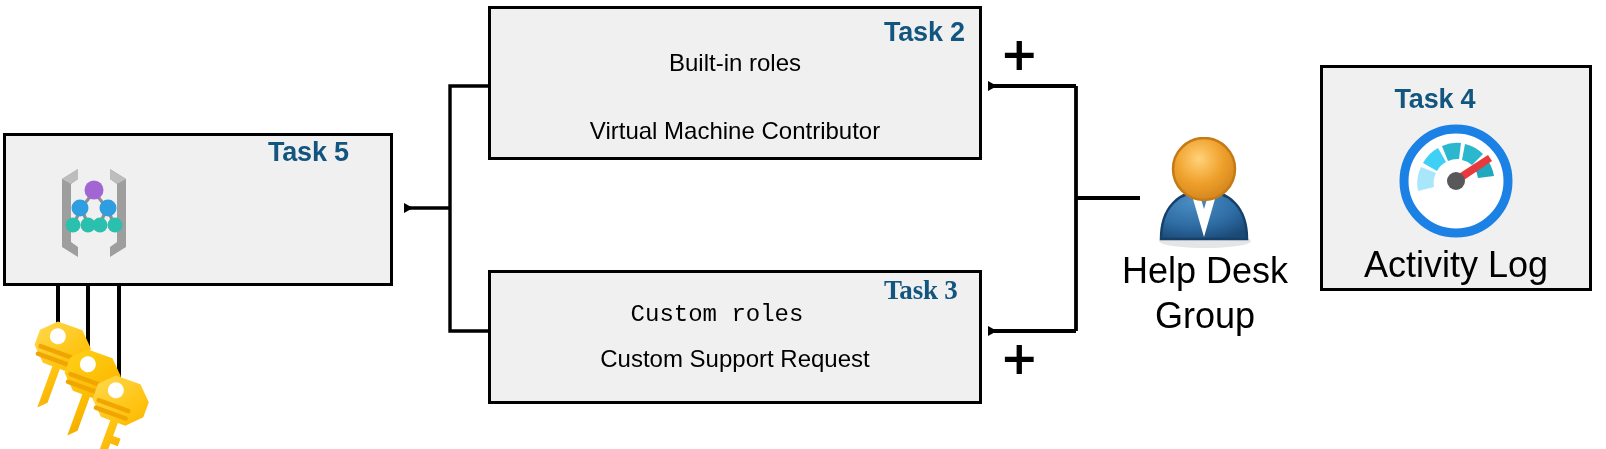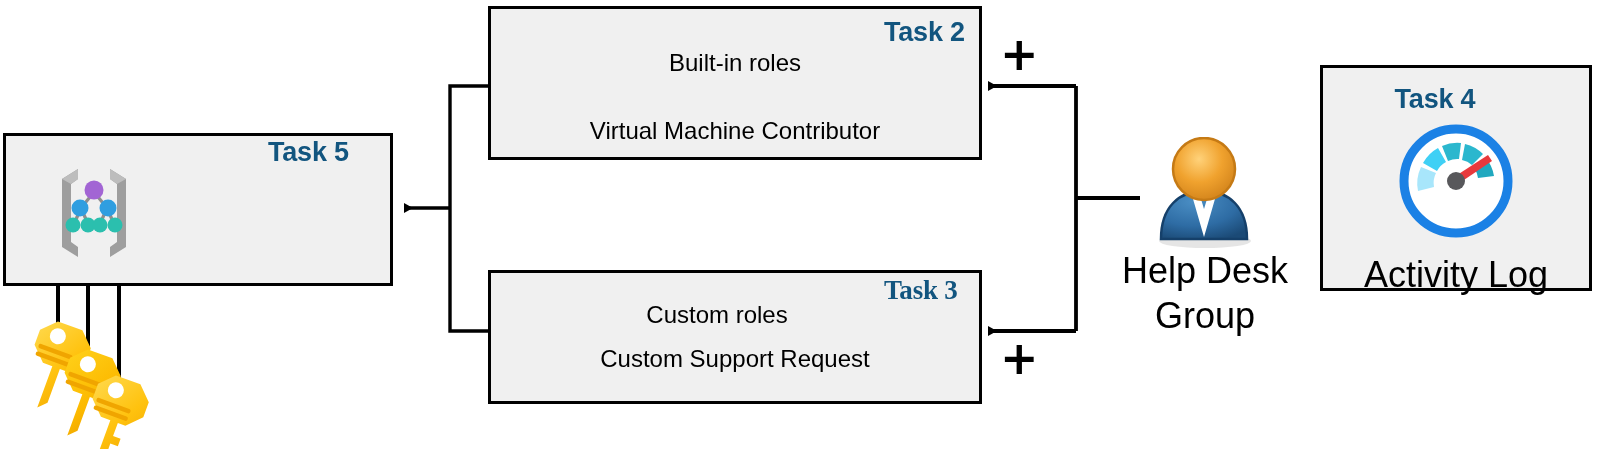"Activity Log" div.caption { top: 252px -> 242px }
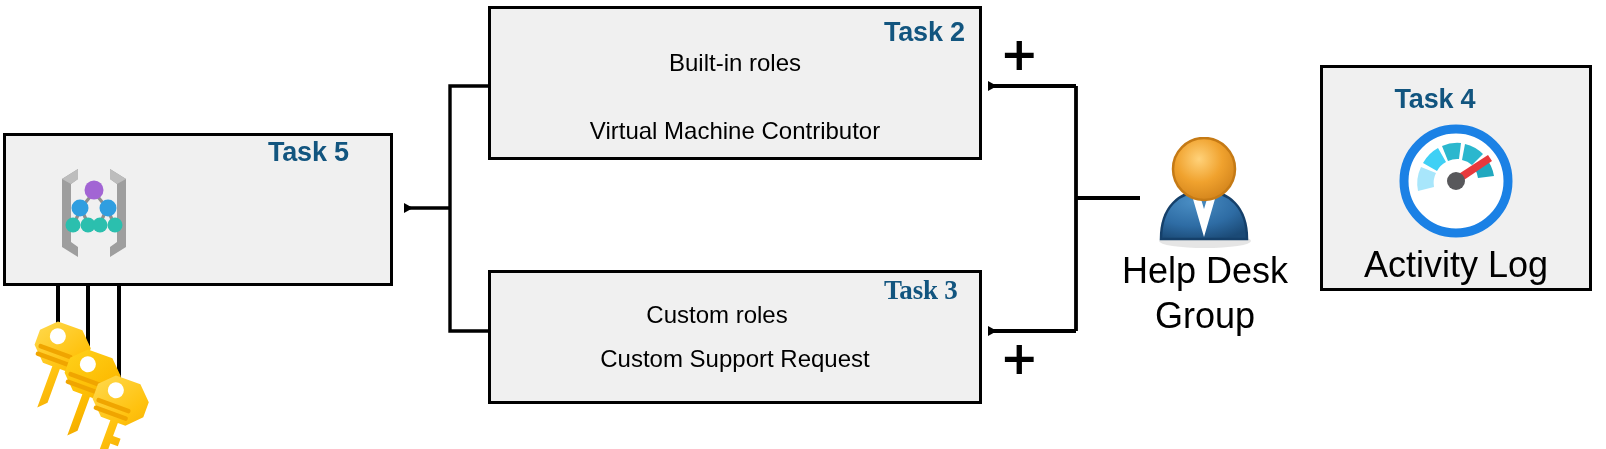"Custom roles" div.body-text { font-family: none -> Liberation Mono, monospace }
